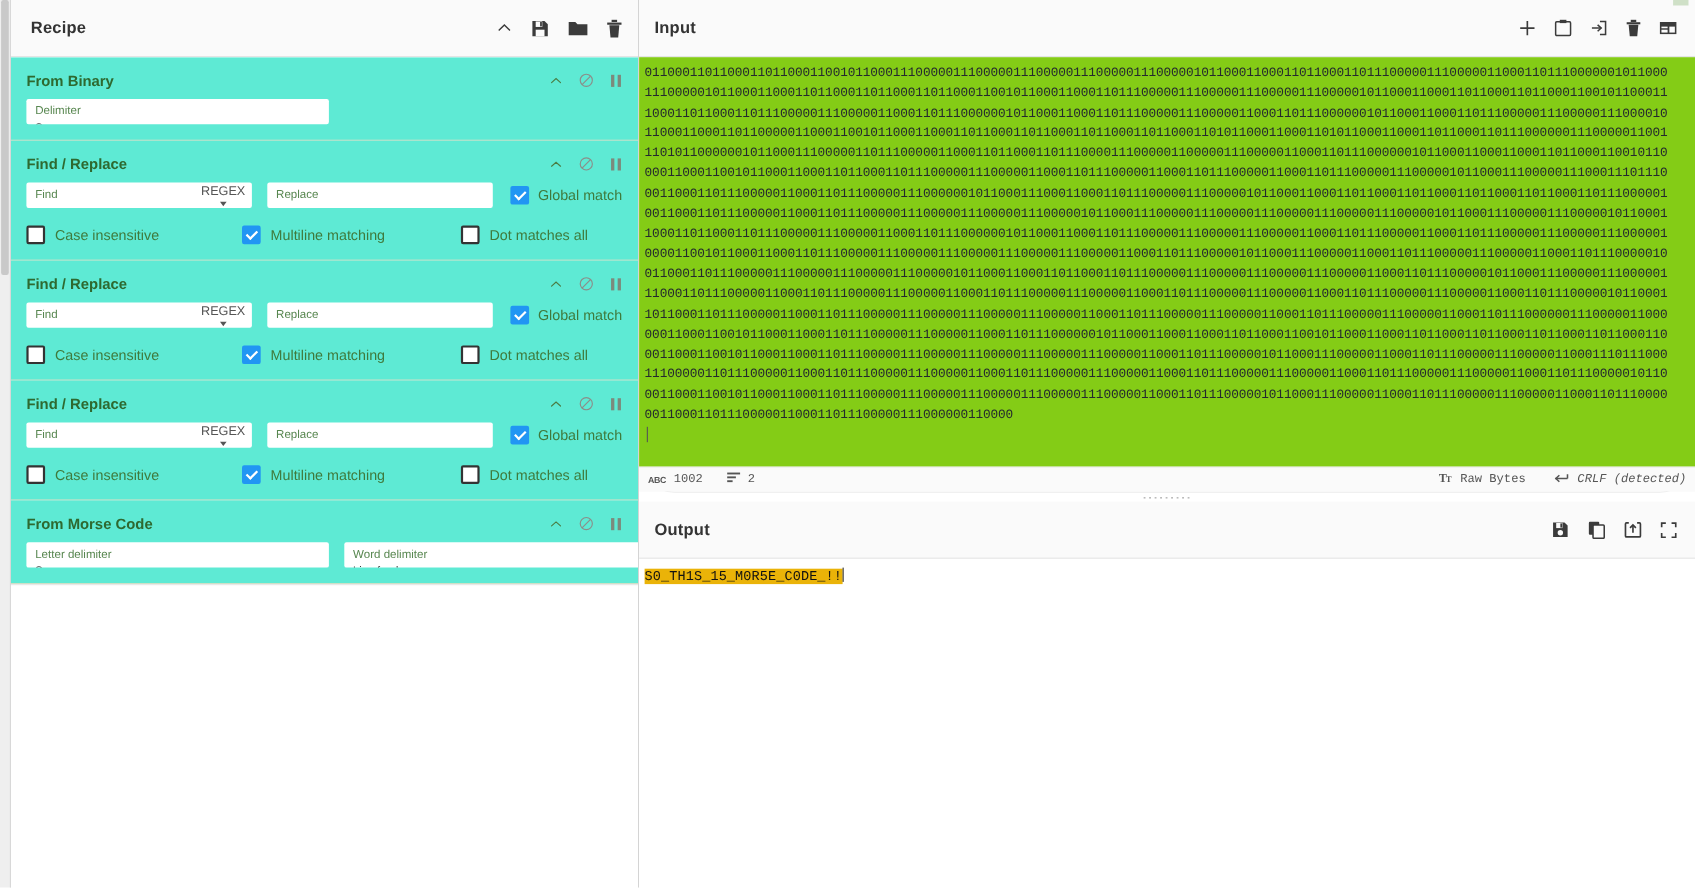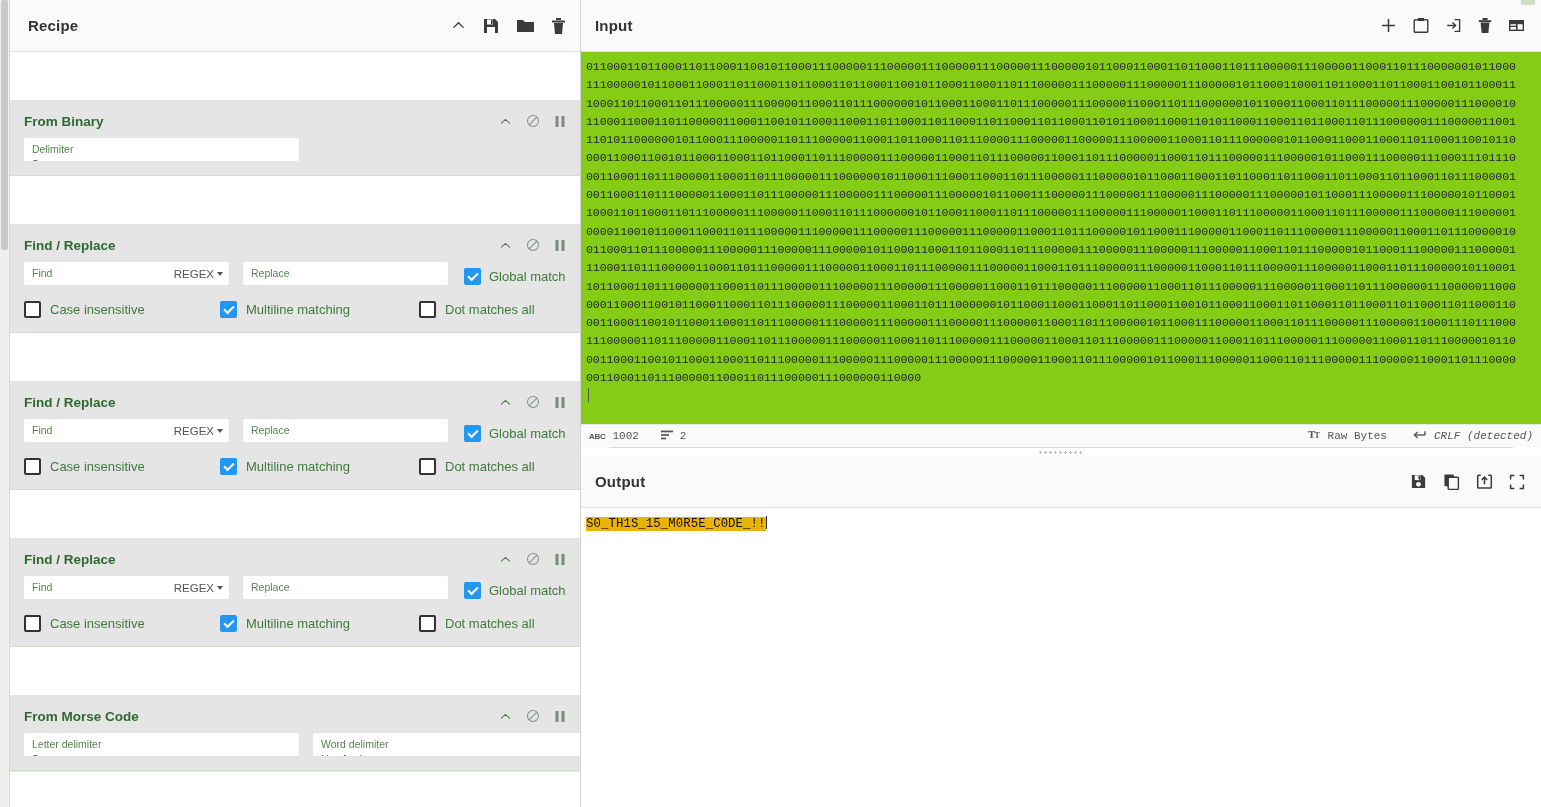"From Binary" .op { background: #e5e5e5 -> #5eead4; margin-top: 48px -> none }
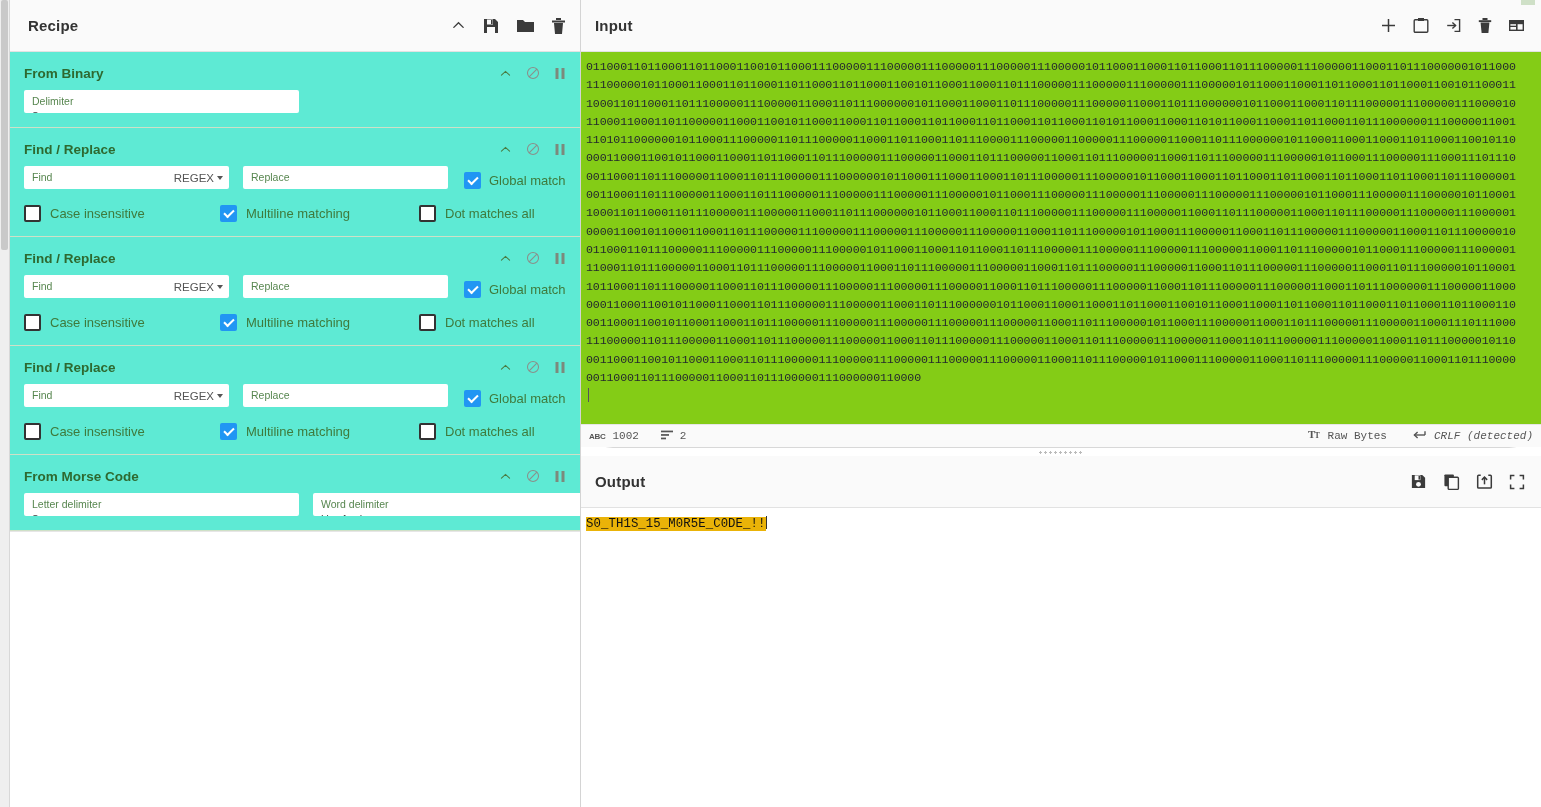"Find" .fr-row { align-items: flex-end -> center }
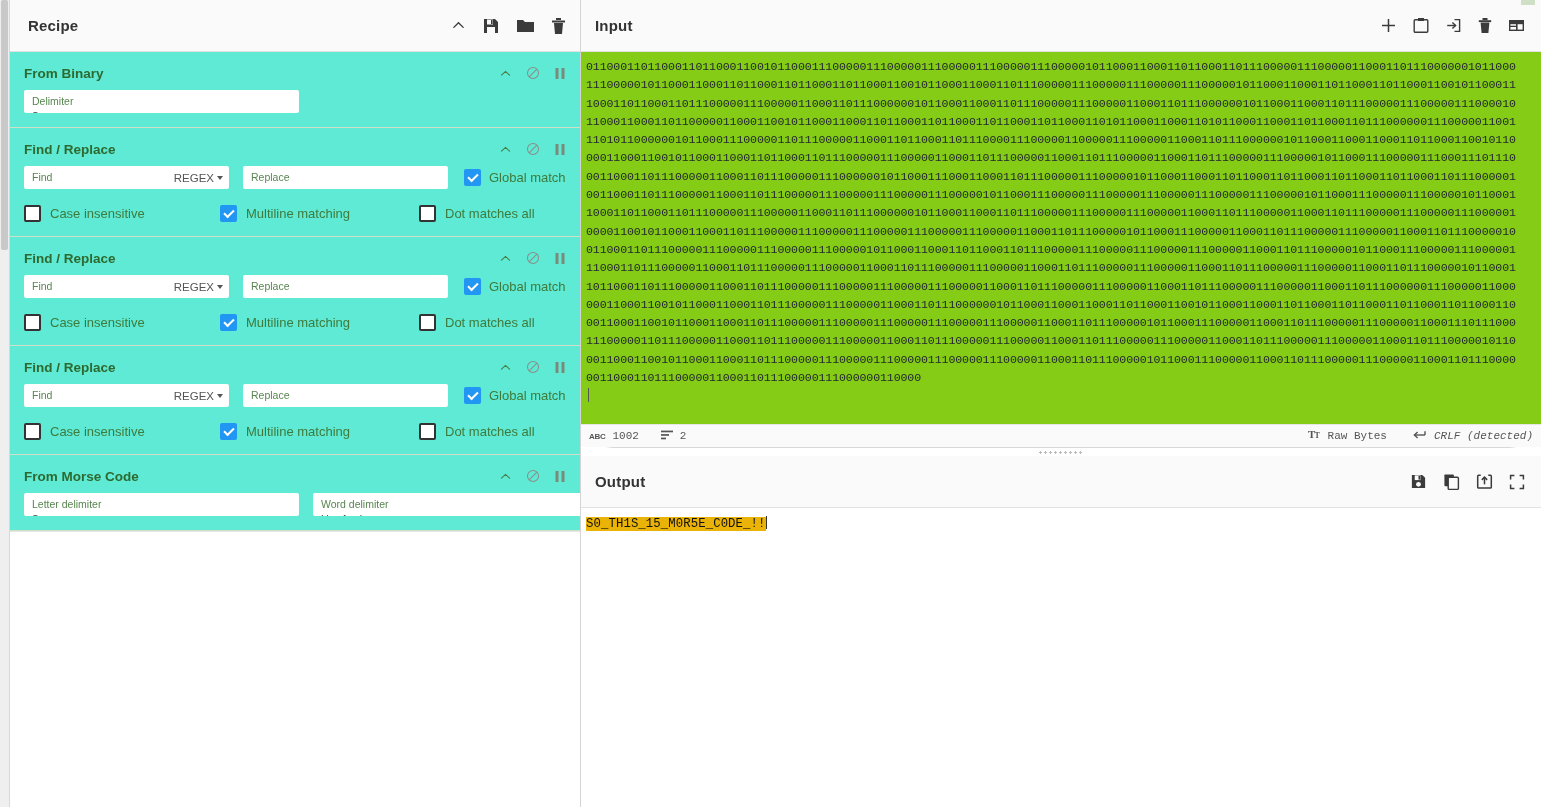"REGEX" .regex-tag { flex-direction: none -> column }
